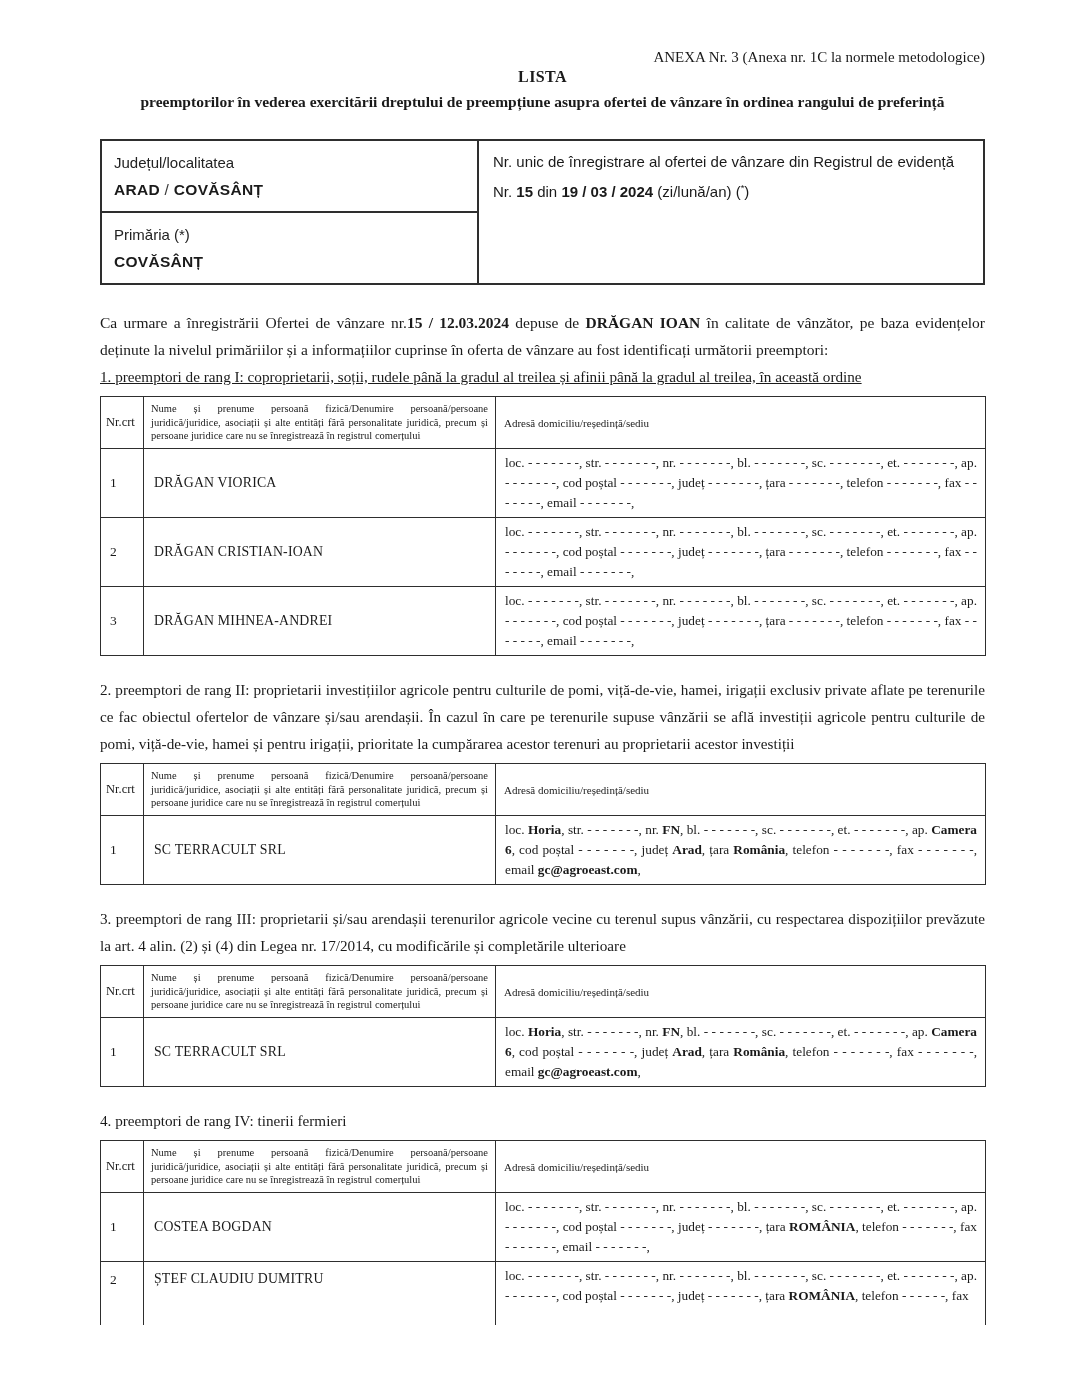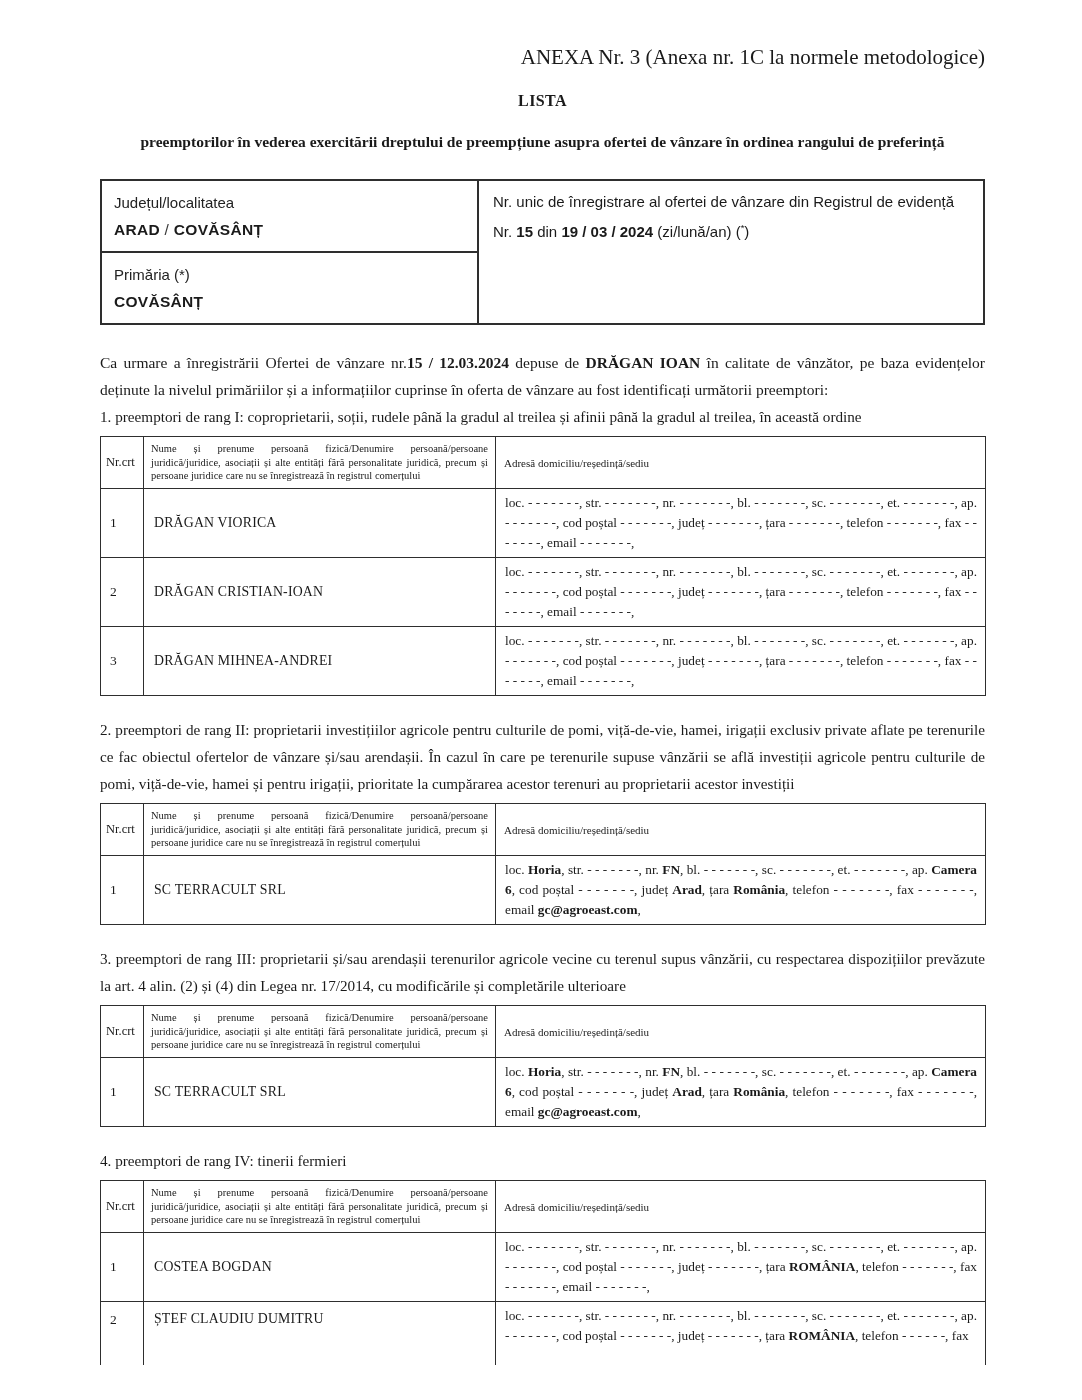"ANEXA Nr. 3 (Anexa nr." .annex { font-size: 21px -> 15px; margin-bottom: 24px -> none }
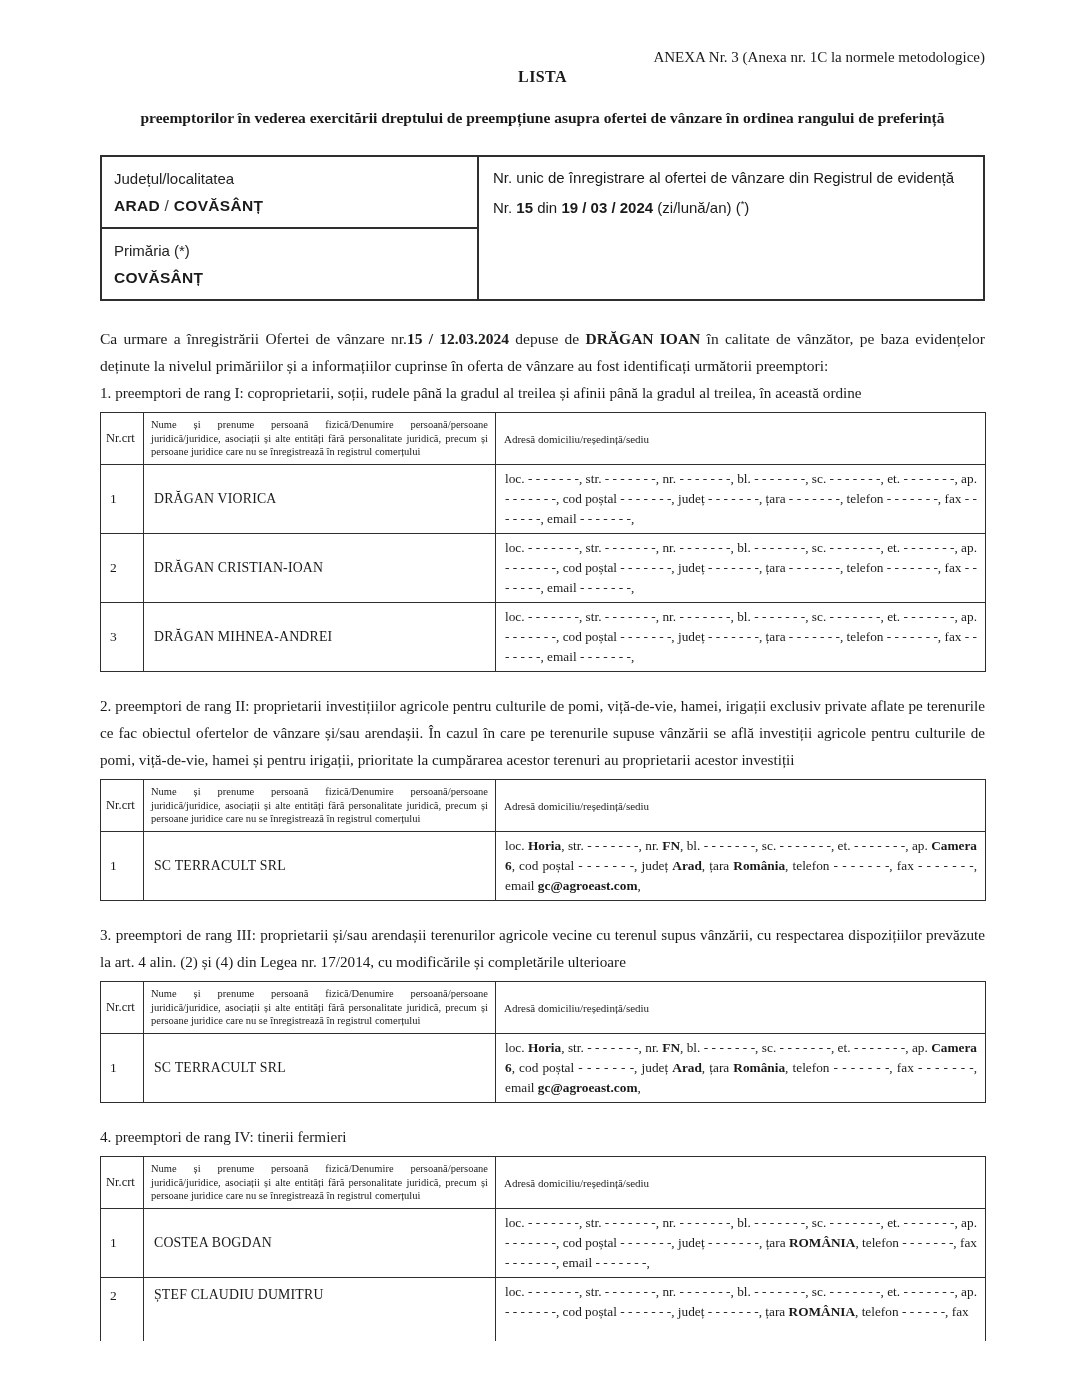"LISTA" .doc-title { margin-bottom: 18px -> 2px }
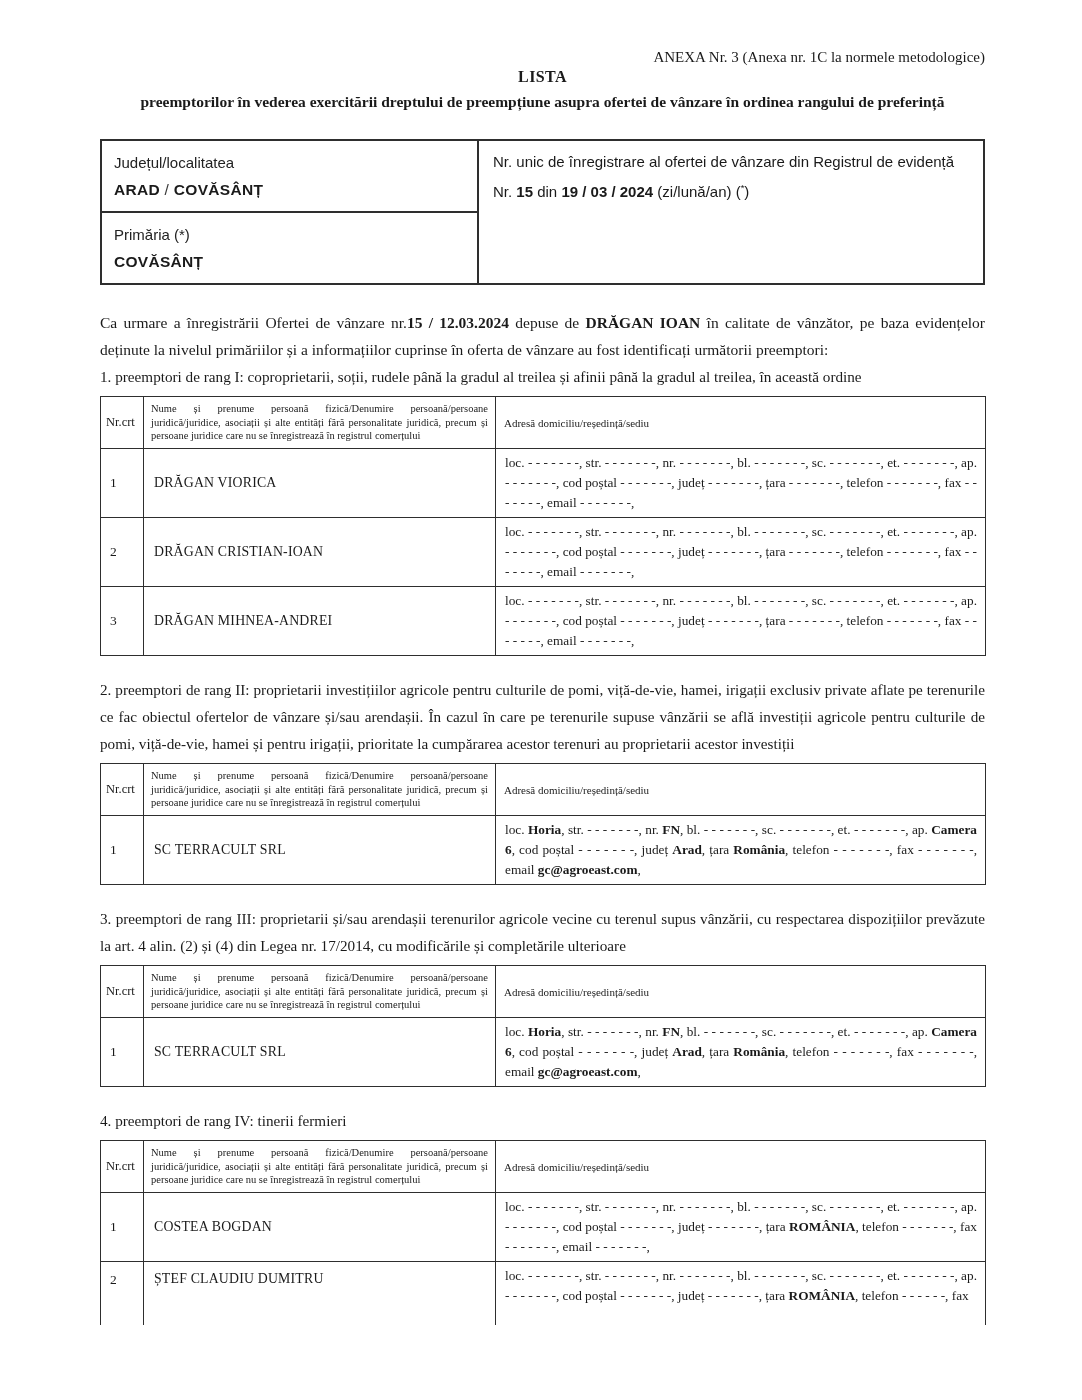"1. preemptori de rang I:" .sec-heading.first { text-decoration: none -> underline }
